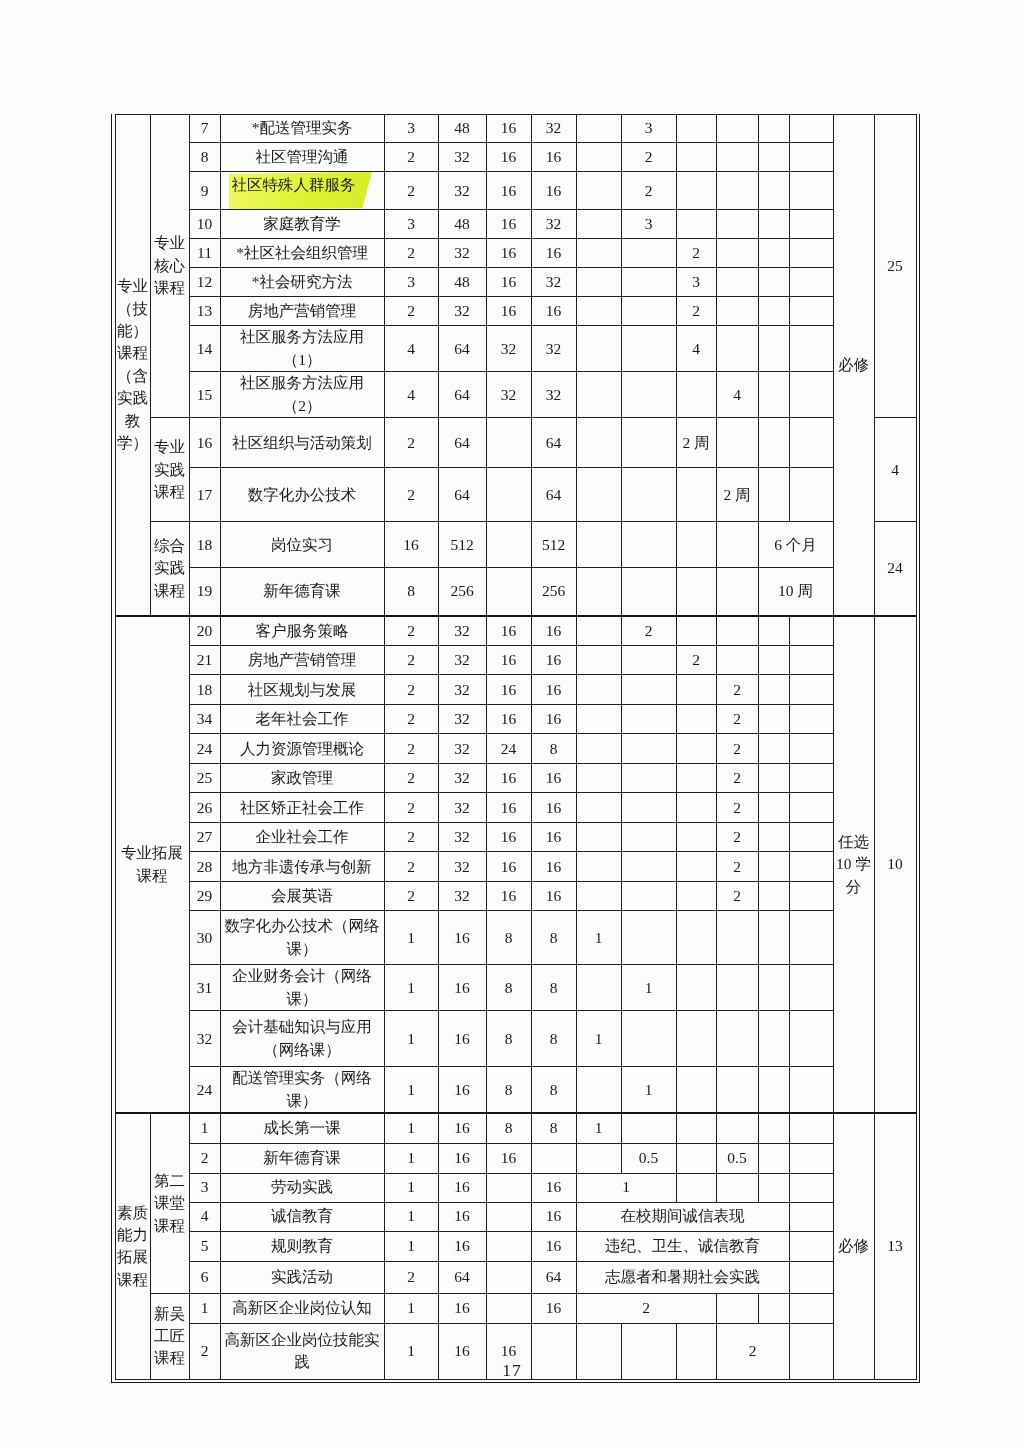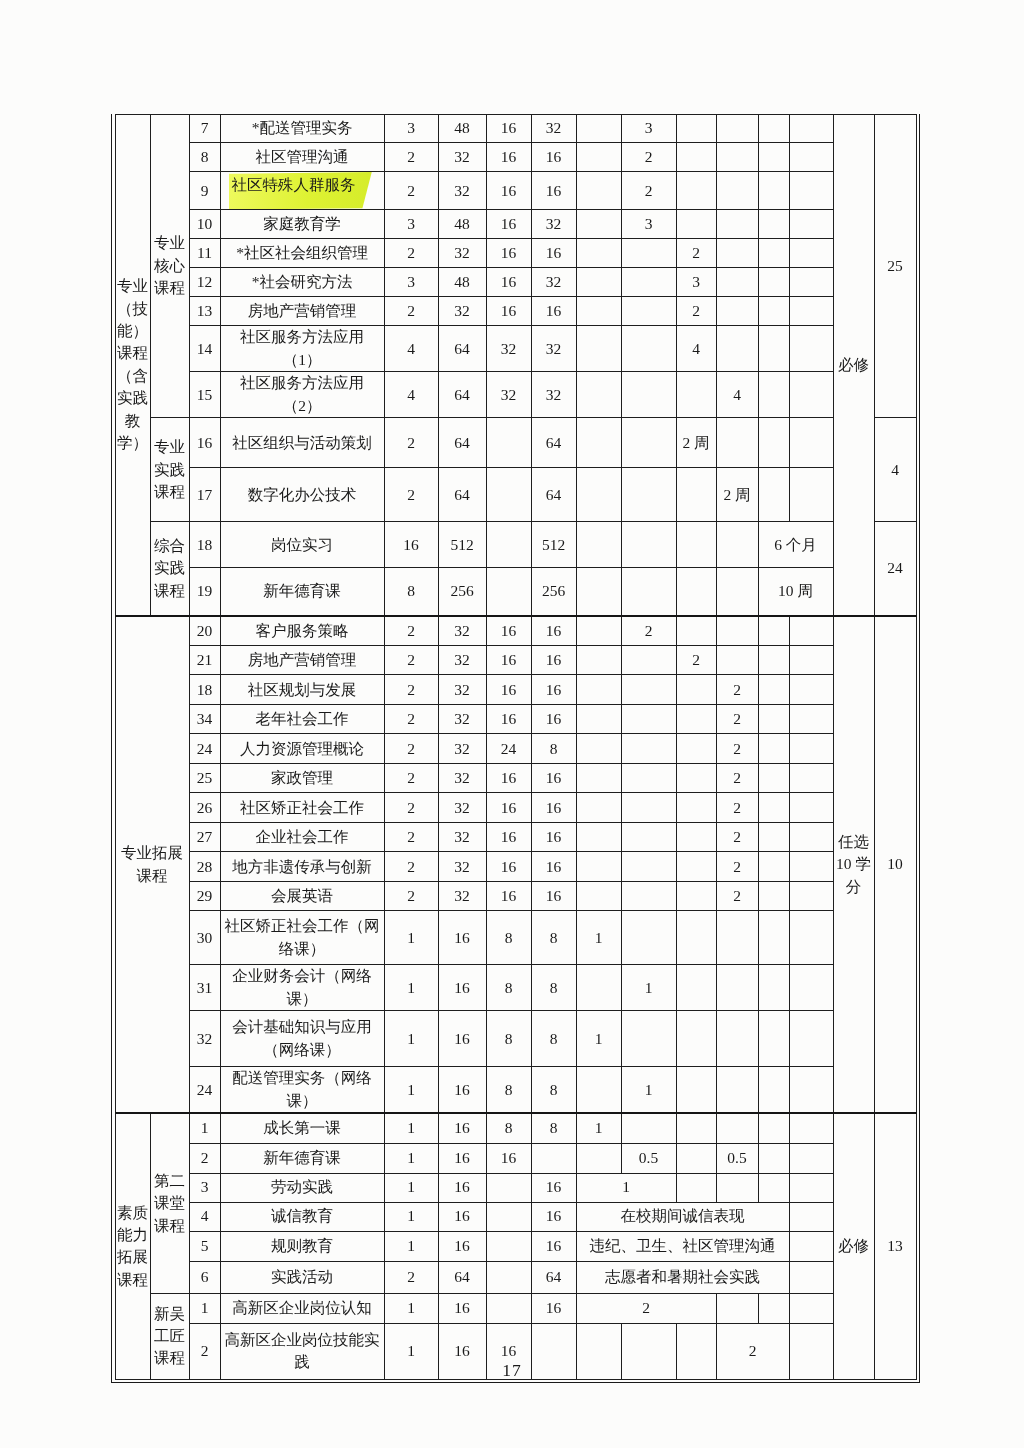"社区矫正社会工作（网络课）" td.name { text: 社区矫正社会工作 -> 数字化办公技术 }
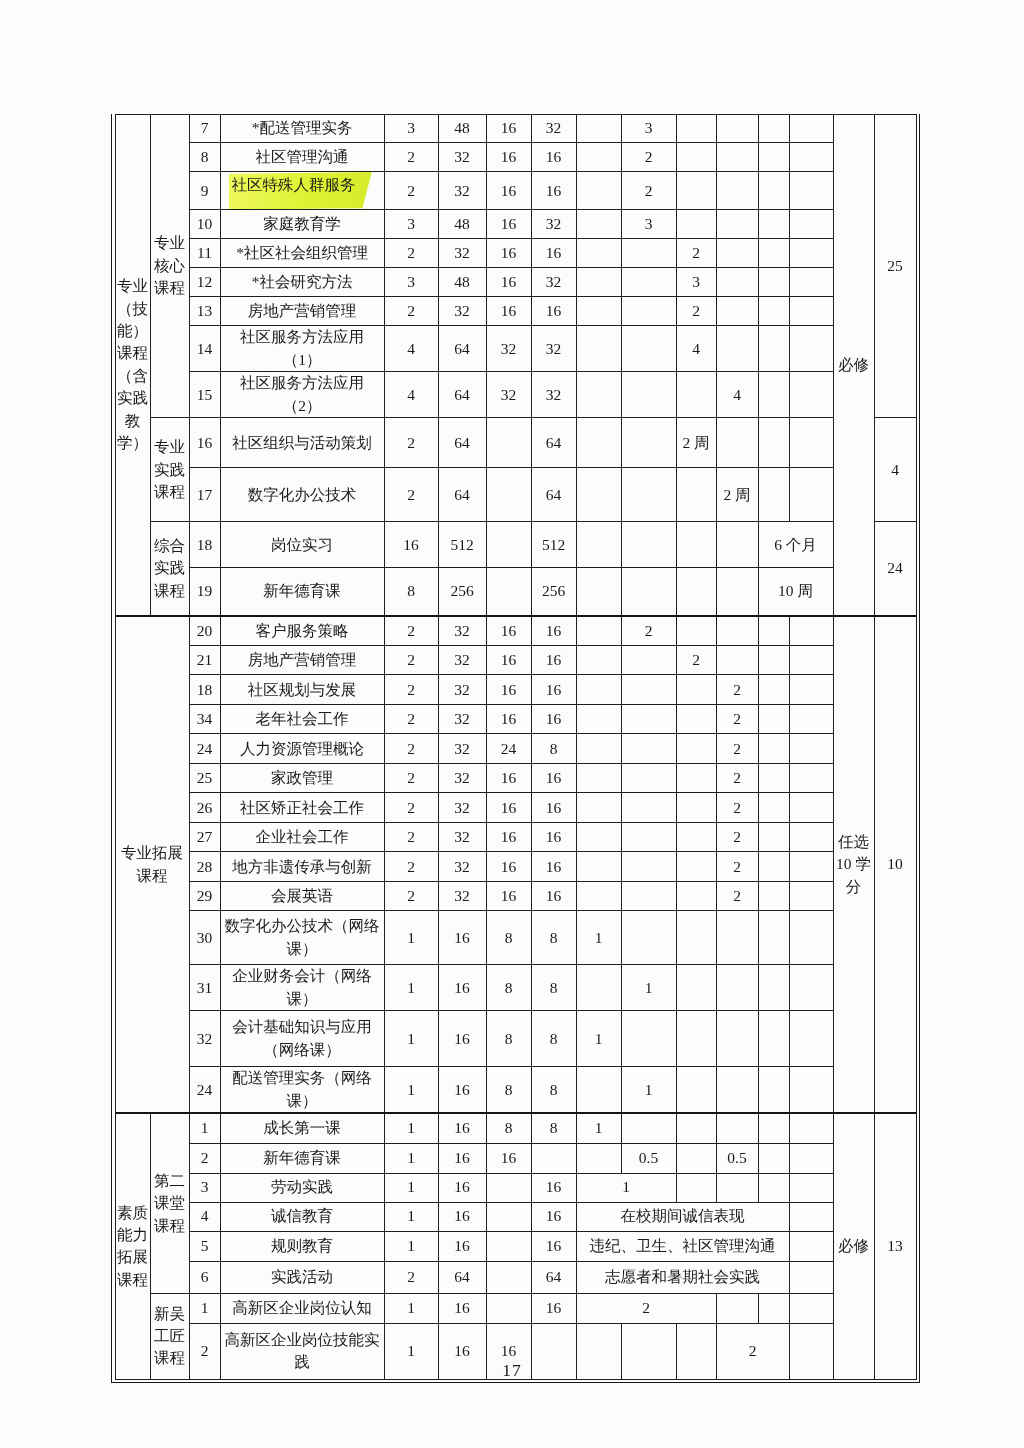"违纪、卫生、社区管理沟通" td { text: 社区管理沟通 -> 诚信教育 }
